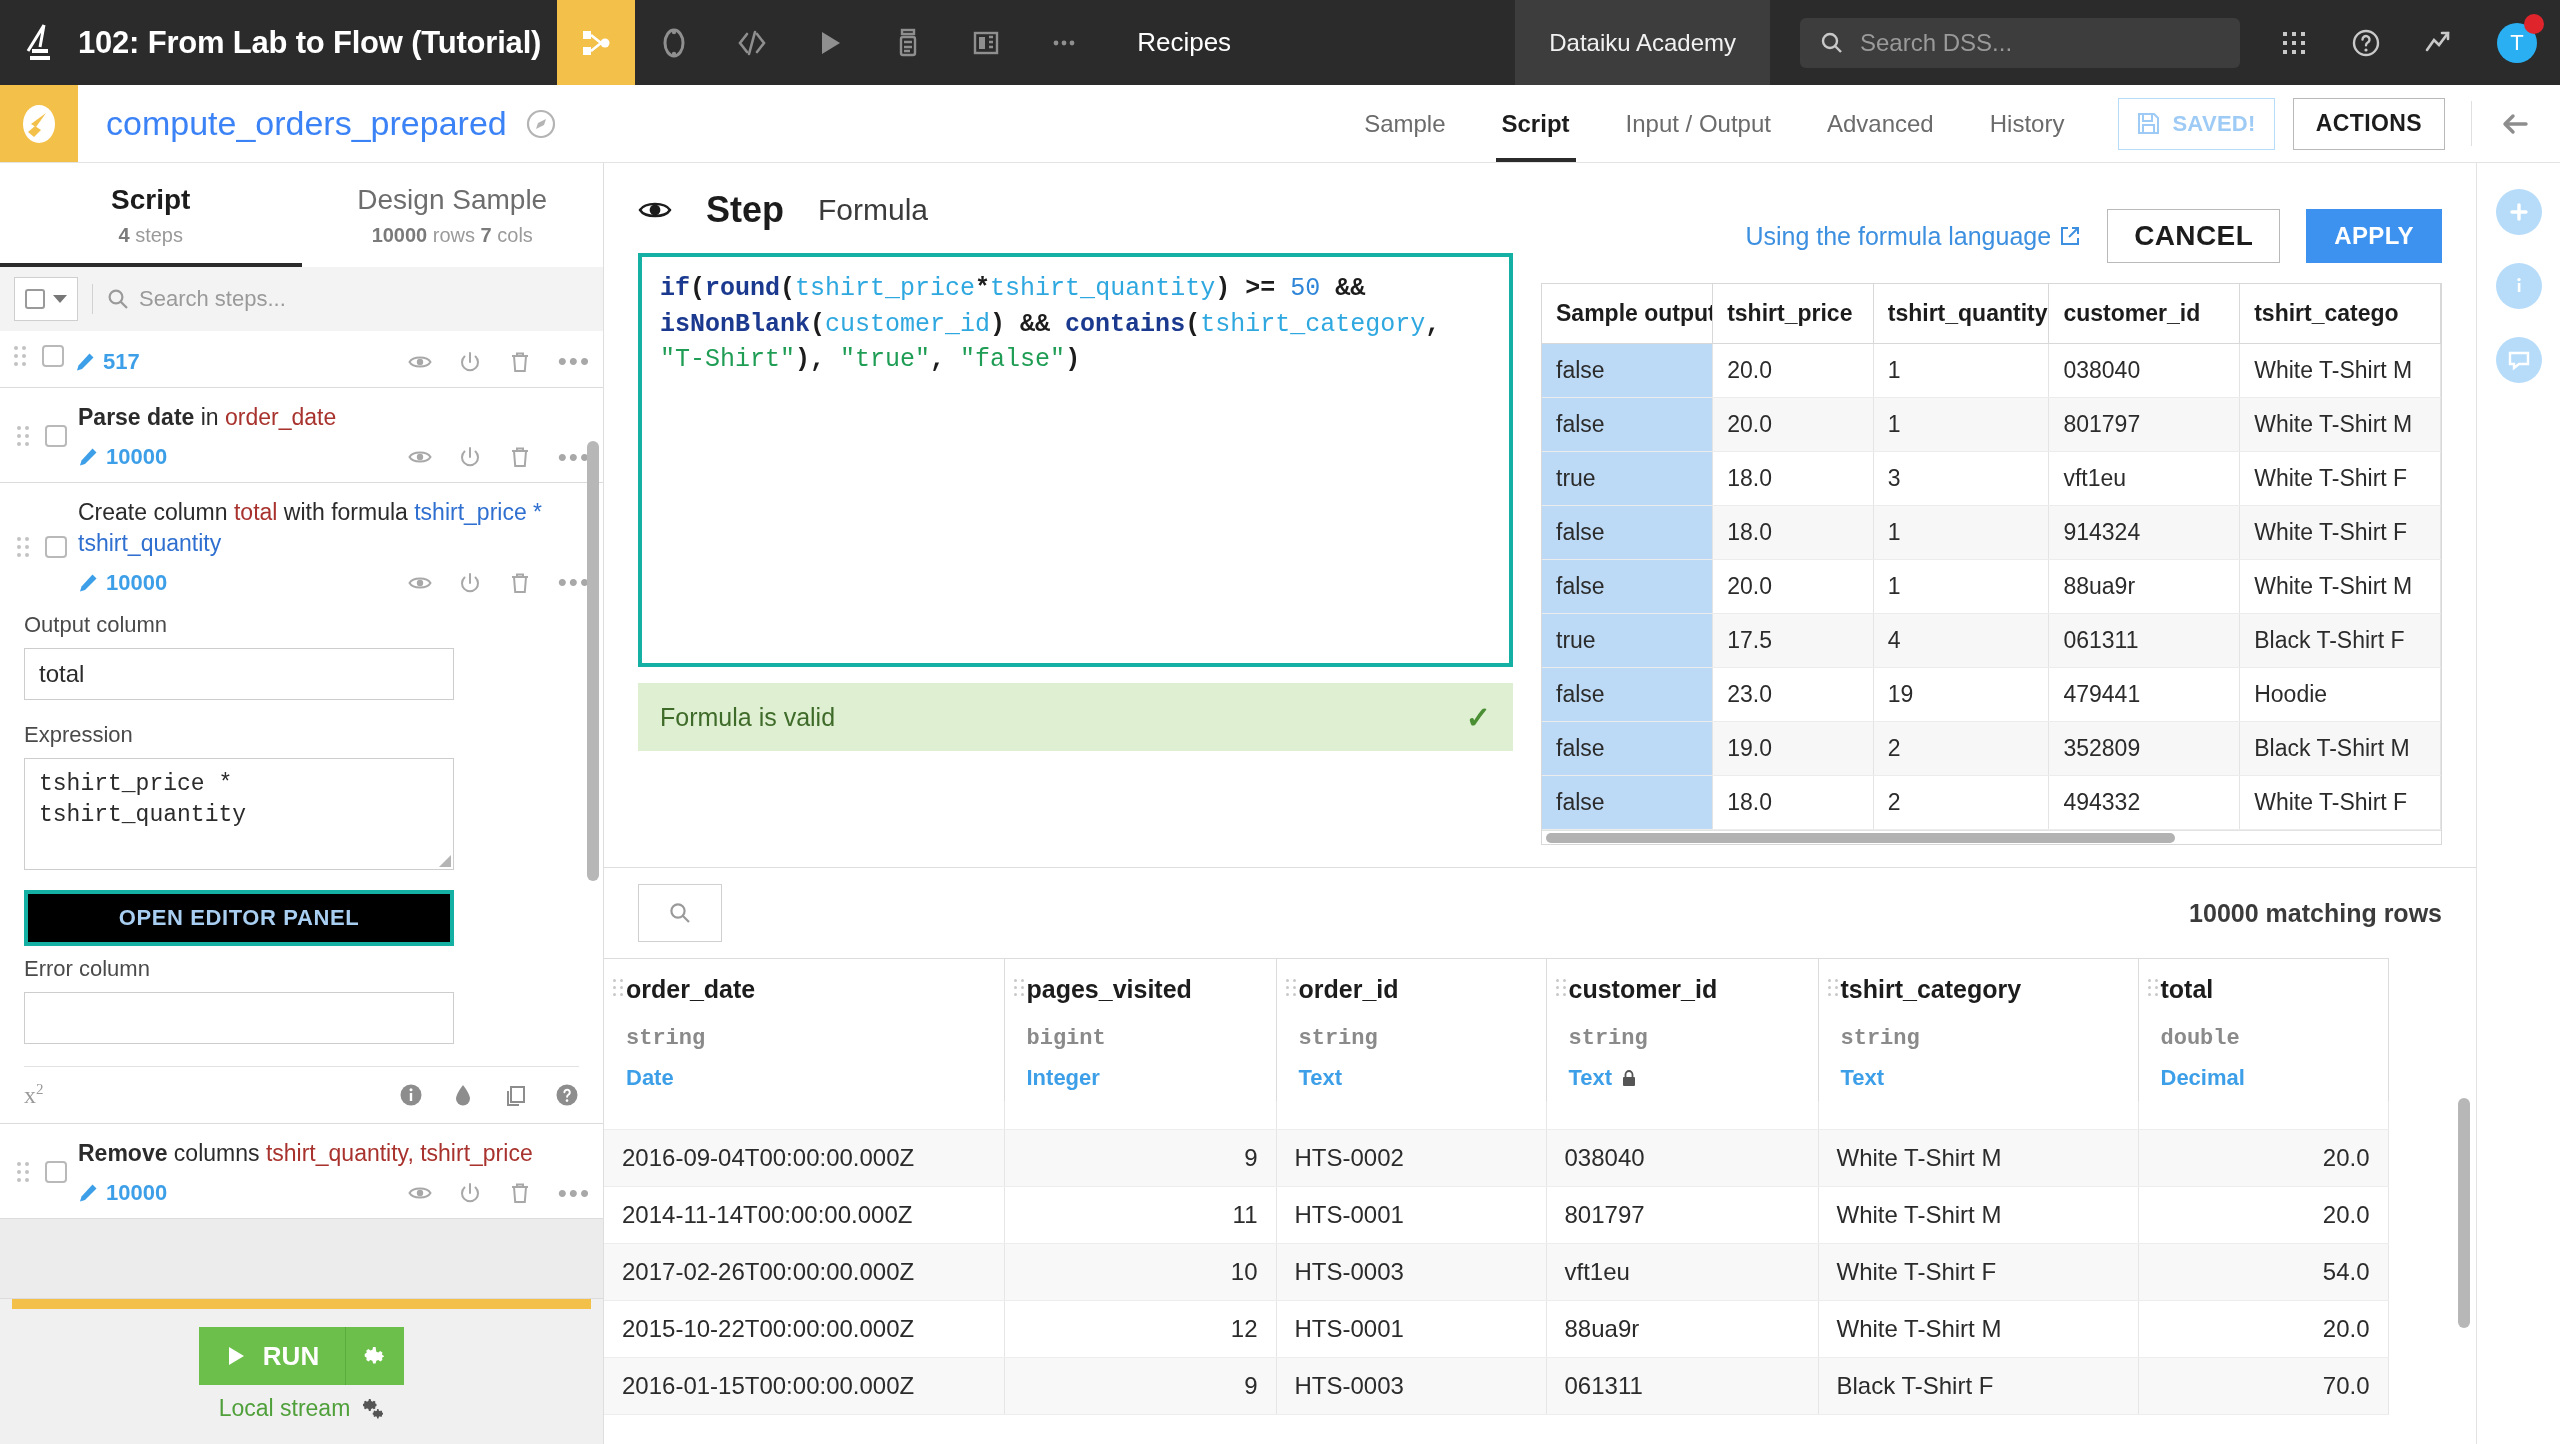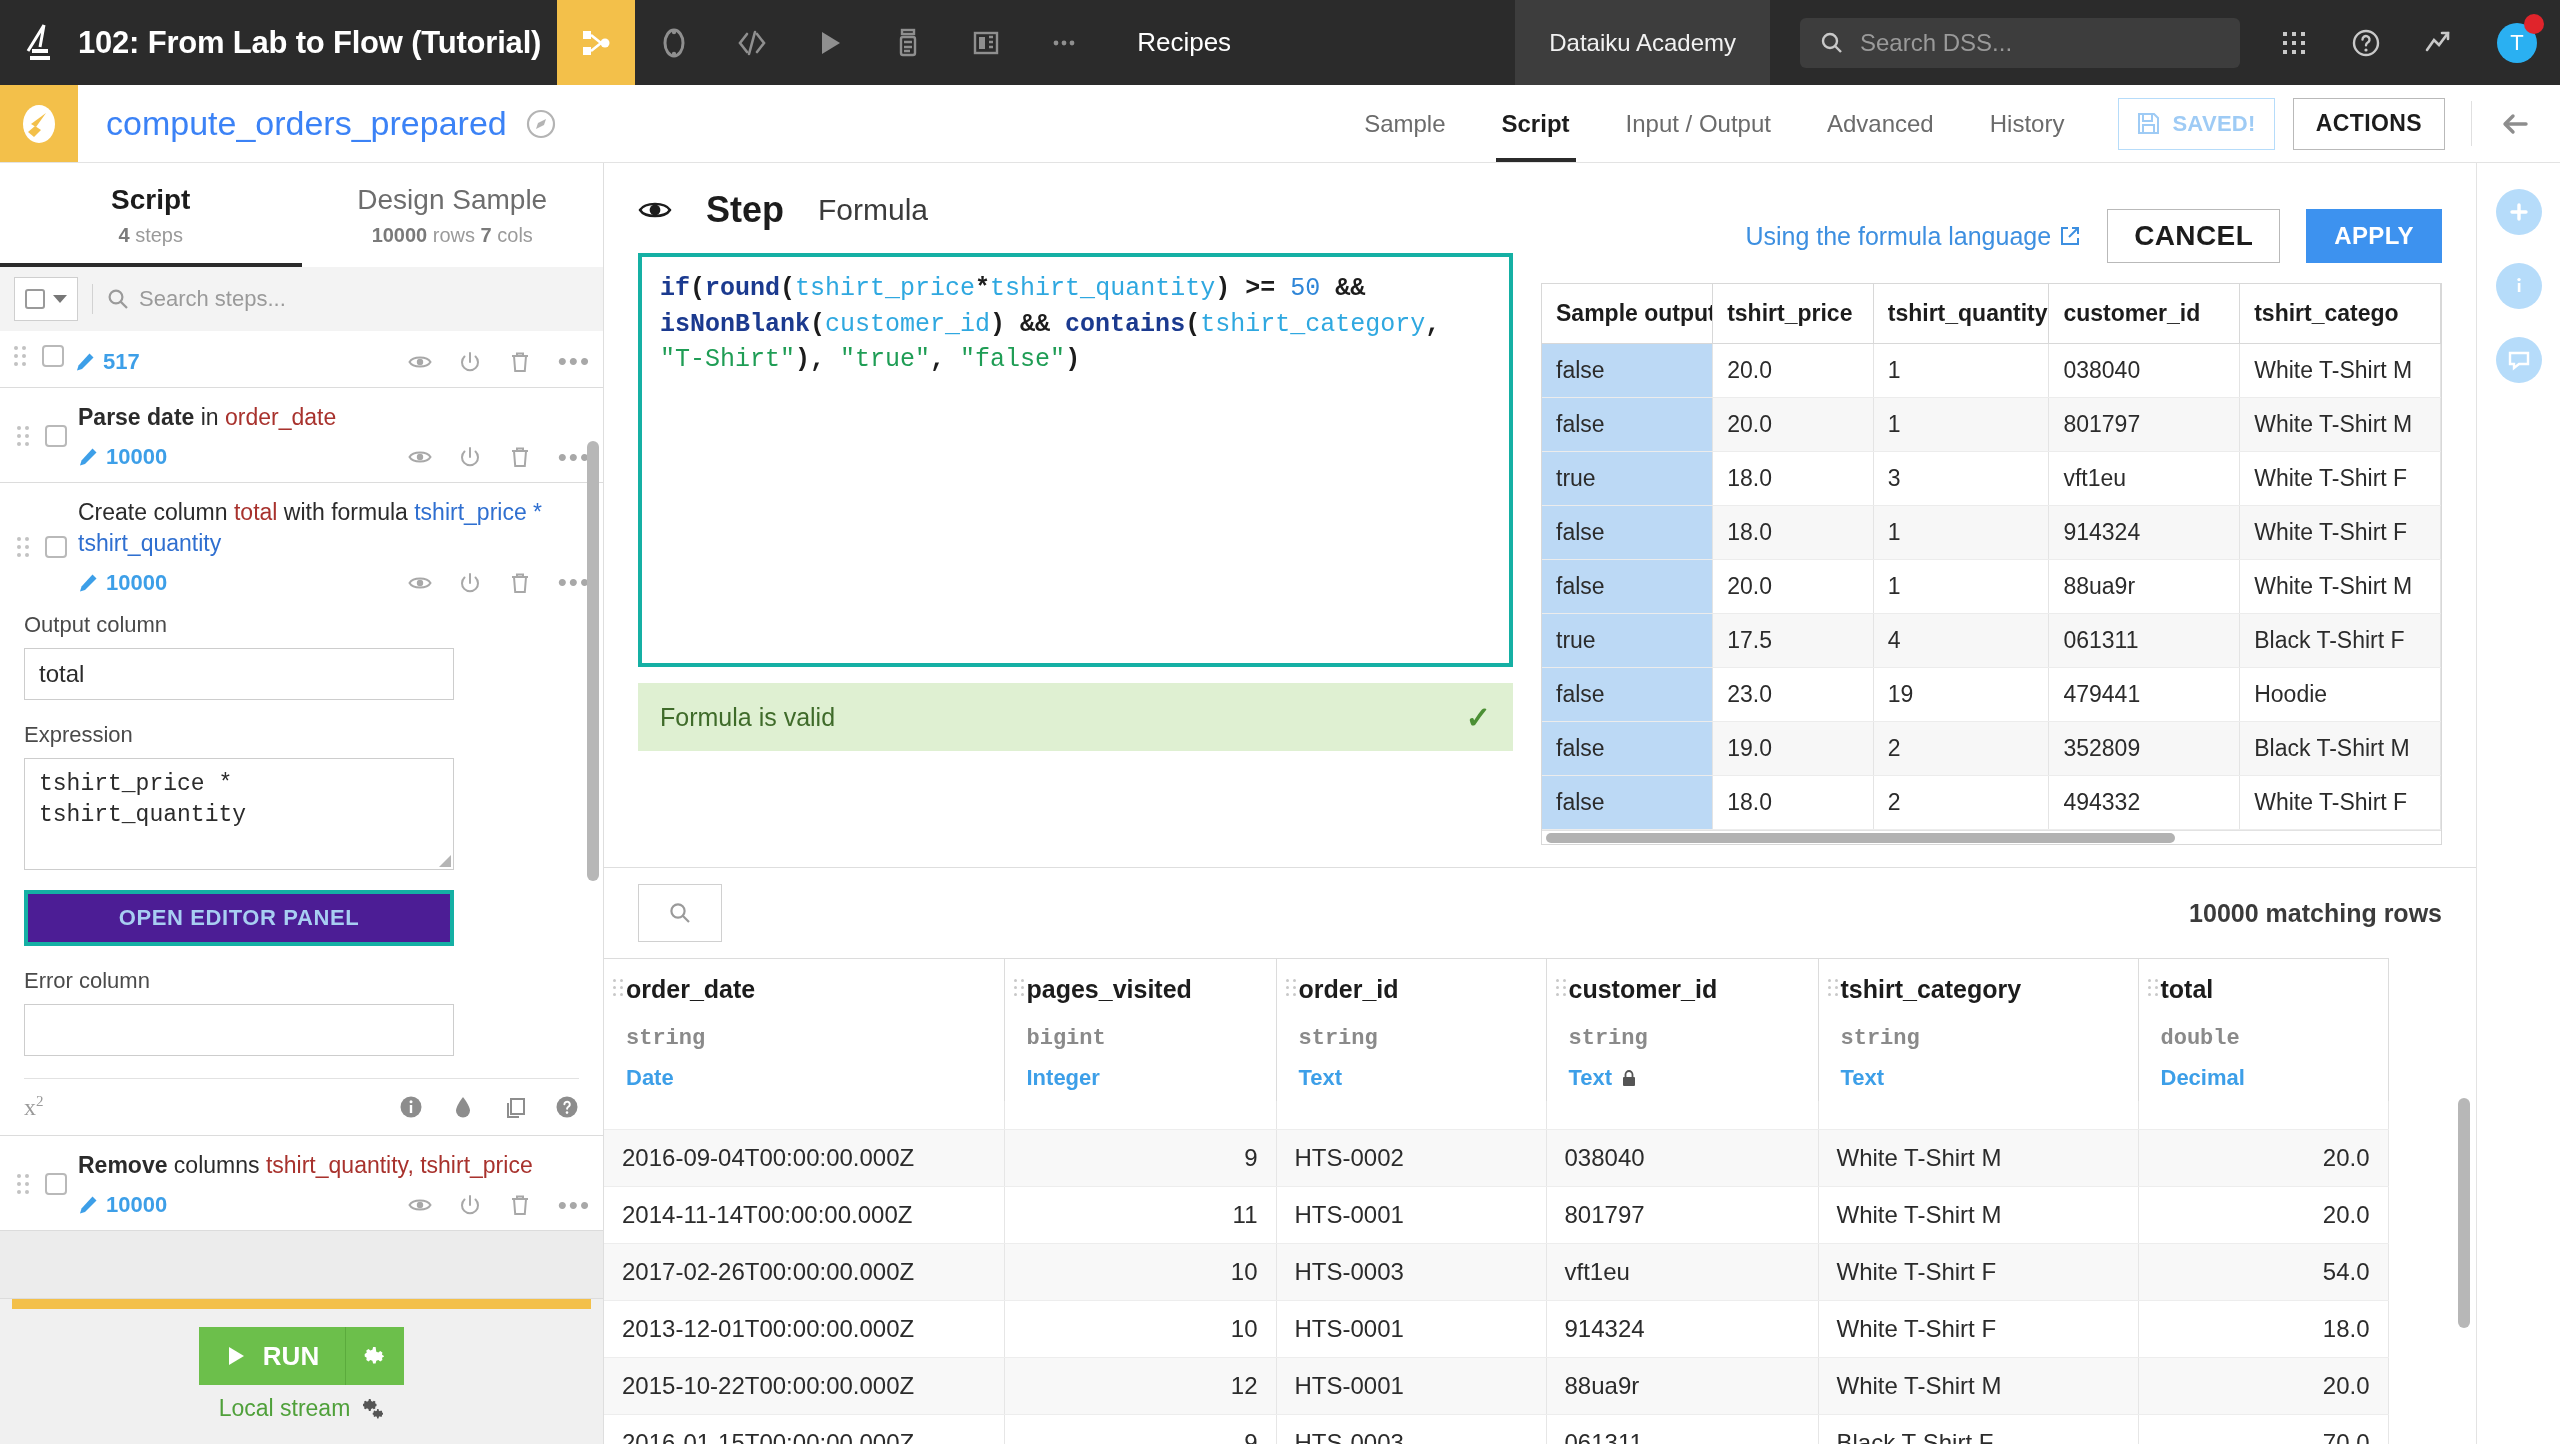"OPEN EDITOR PANEL" .open-editor { background: #4c1d95 -> #000000; margin-bottom: 22px -> 10px }
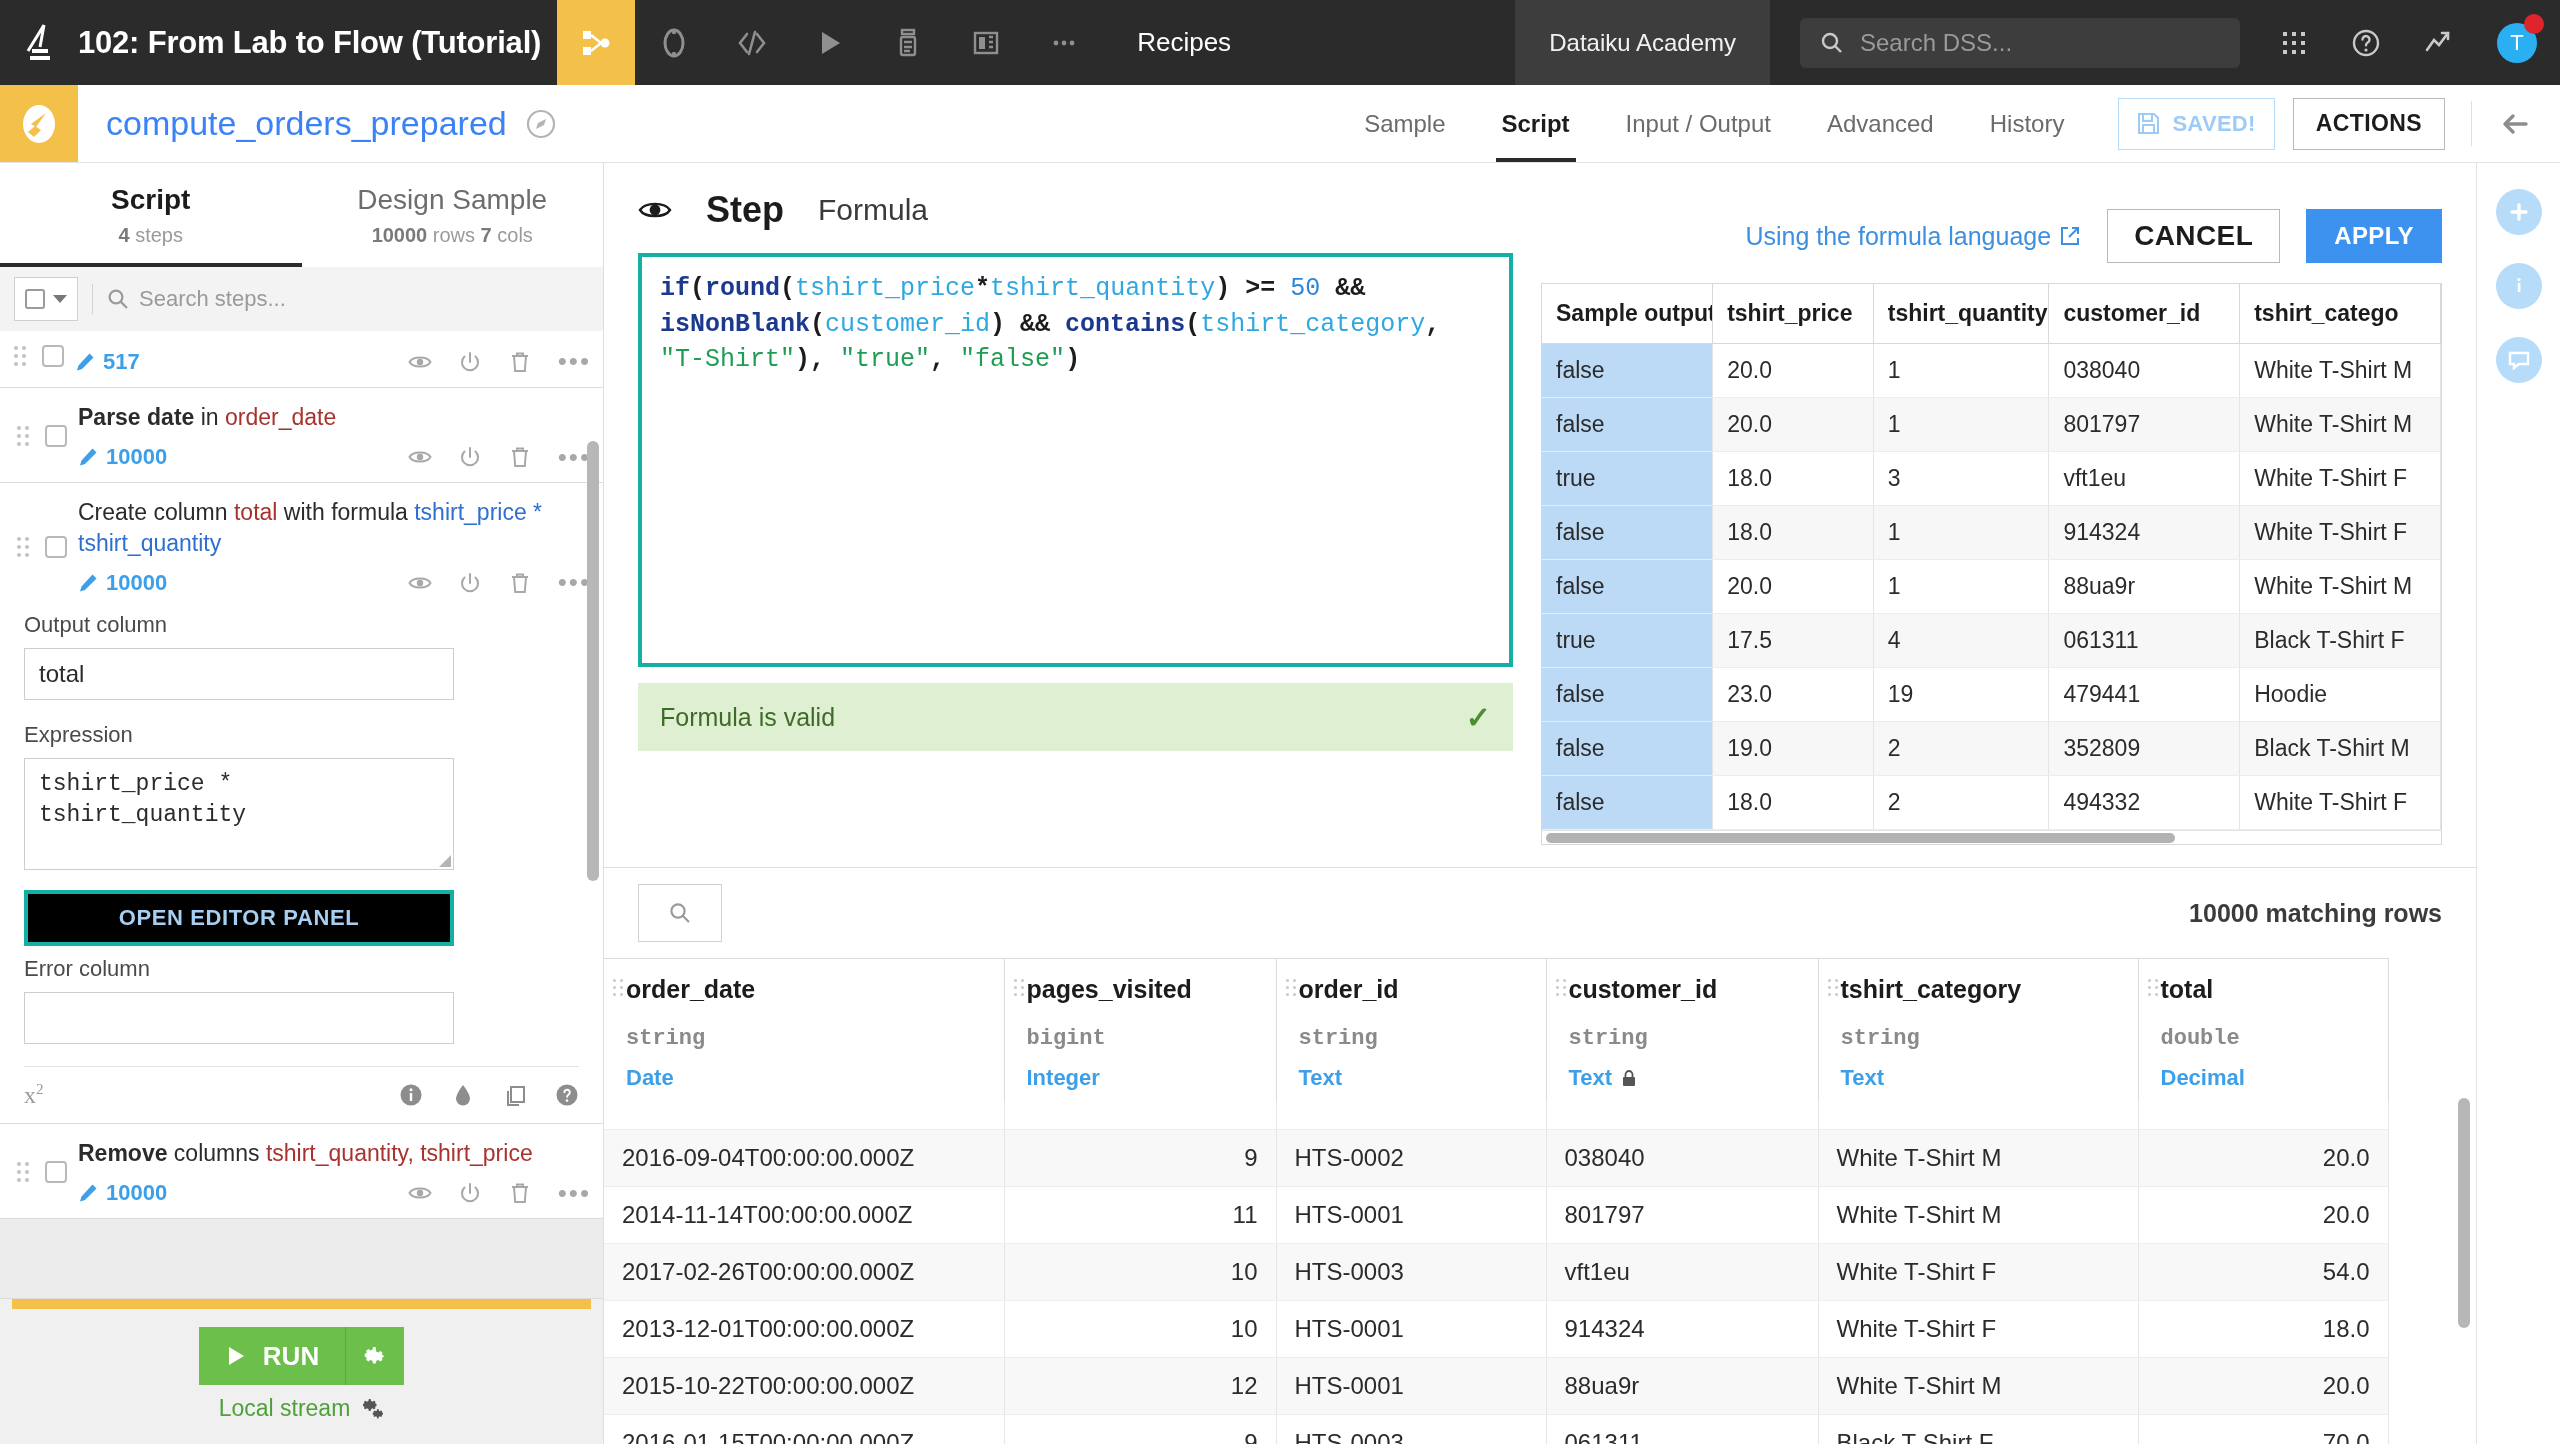"2013-12-01T00:00:00.000Z" tr { html: <tr> <td>2013-12-01T00:00:00.000Z</td> <td>10</td> <td>HTS-0001</td> <td>914324</td> <td>White T-Shirt F</td> <td>18.0</td> </tr> -> none }
